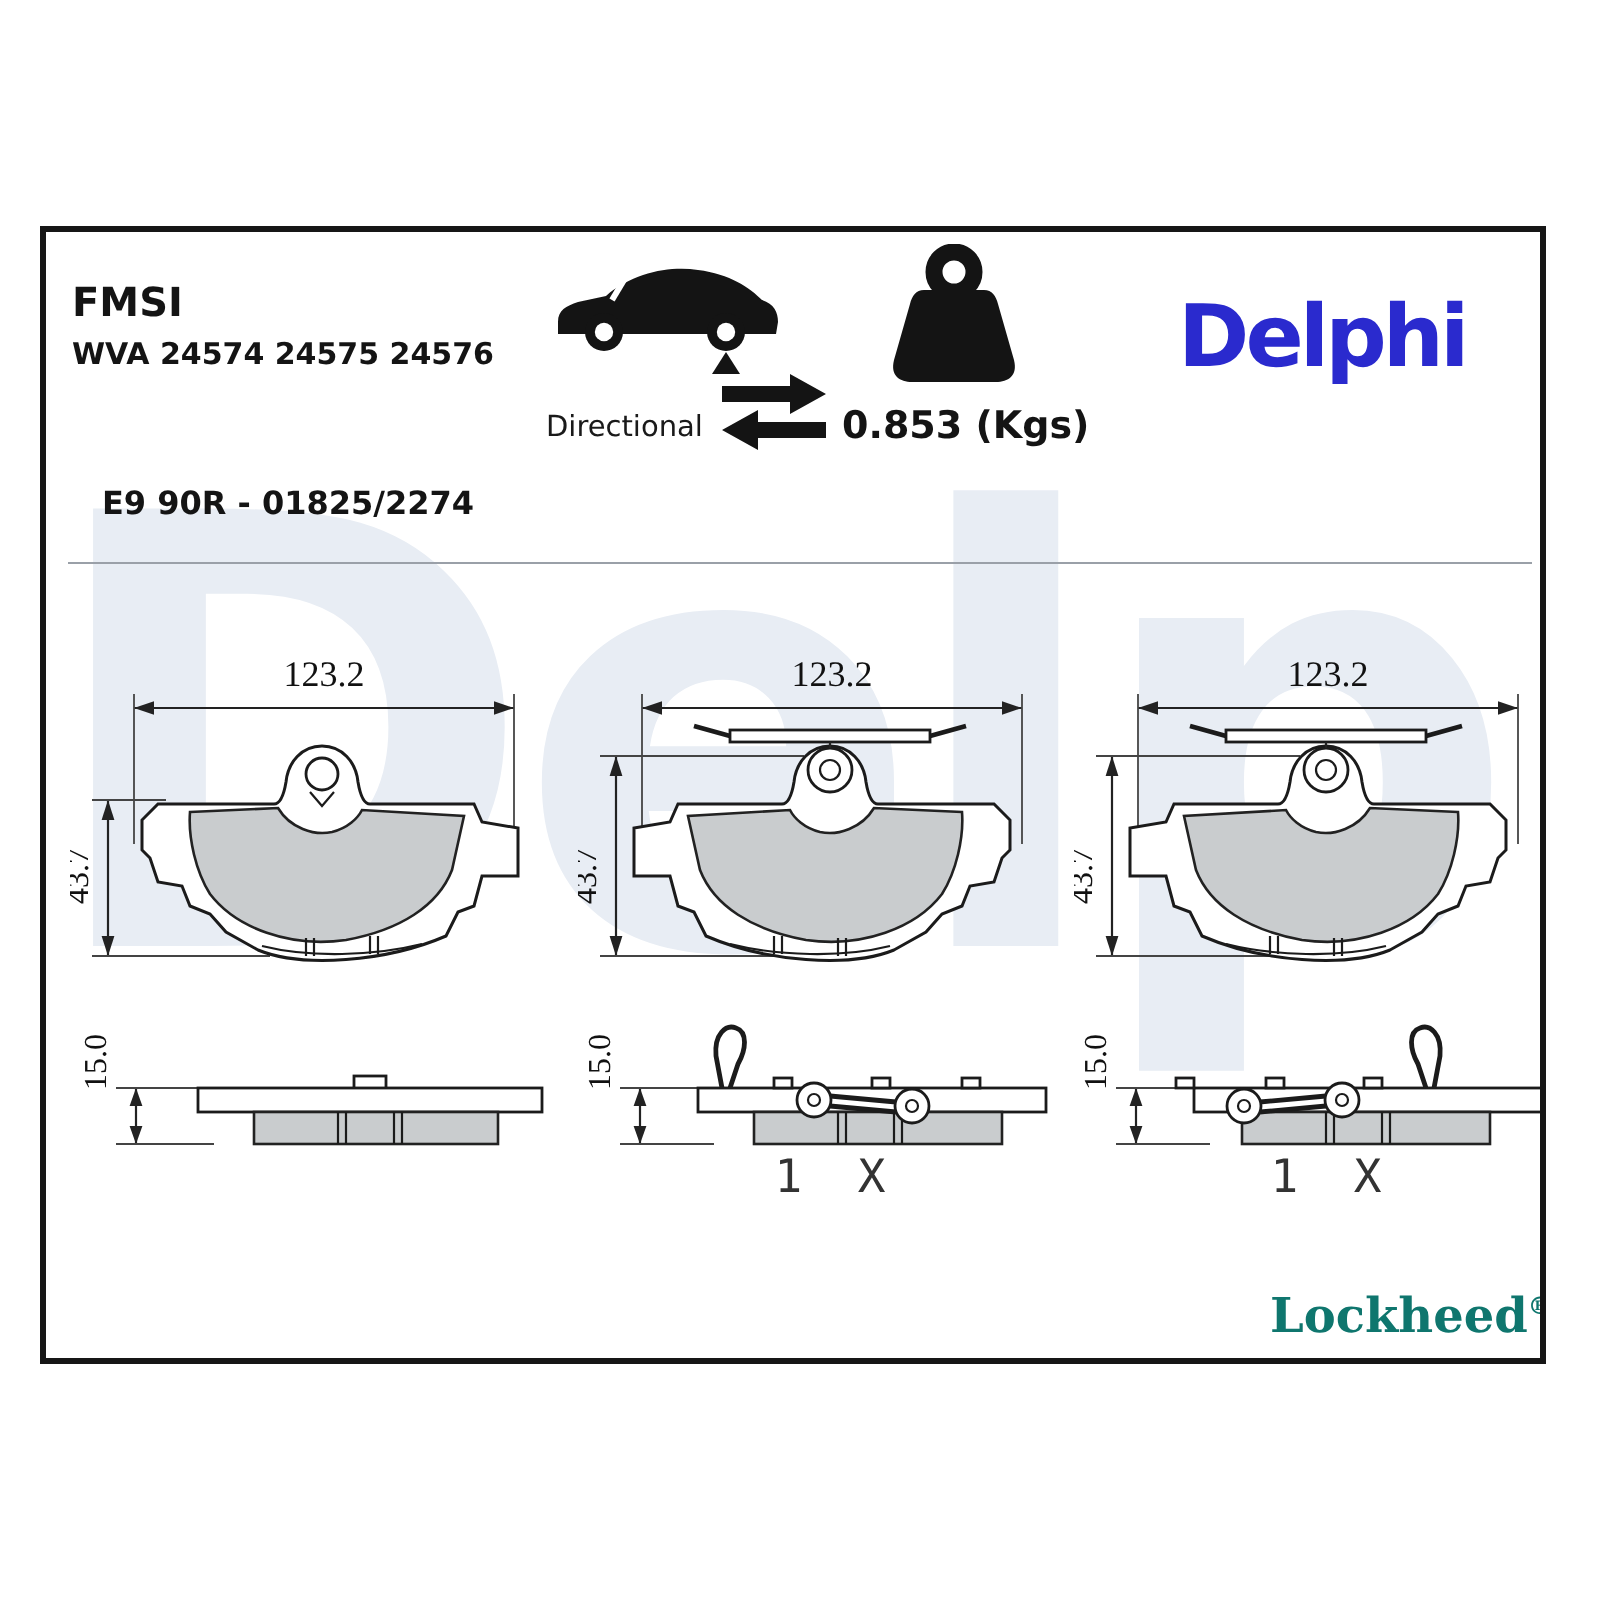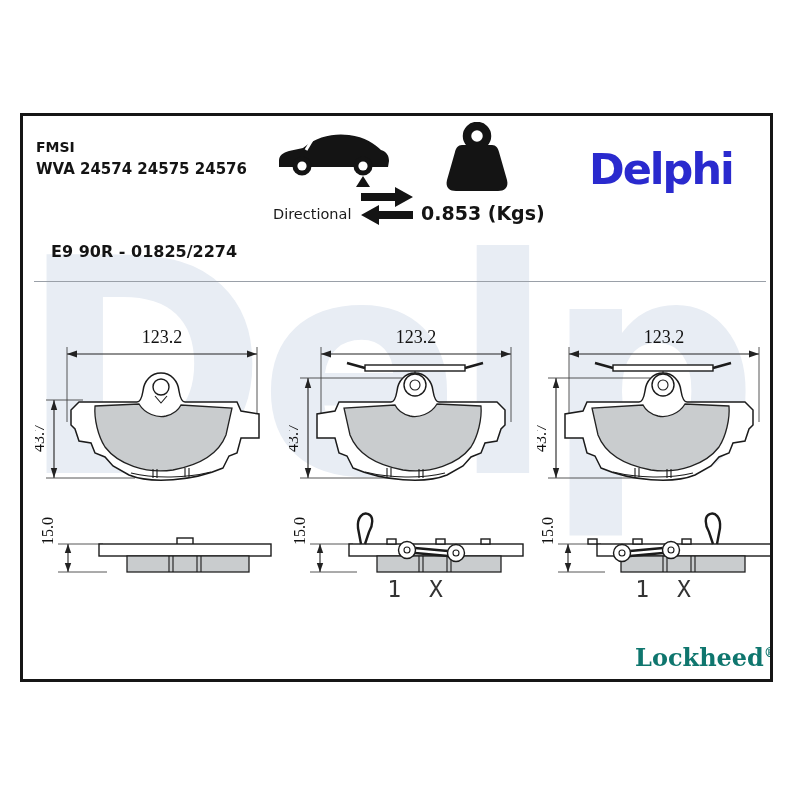"FMSI" .fmsi { font-size: 14px -> 20px }
